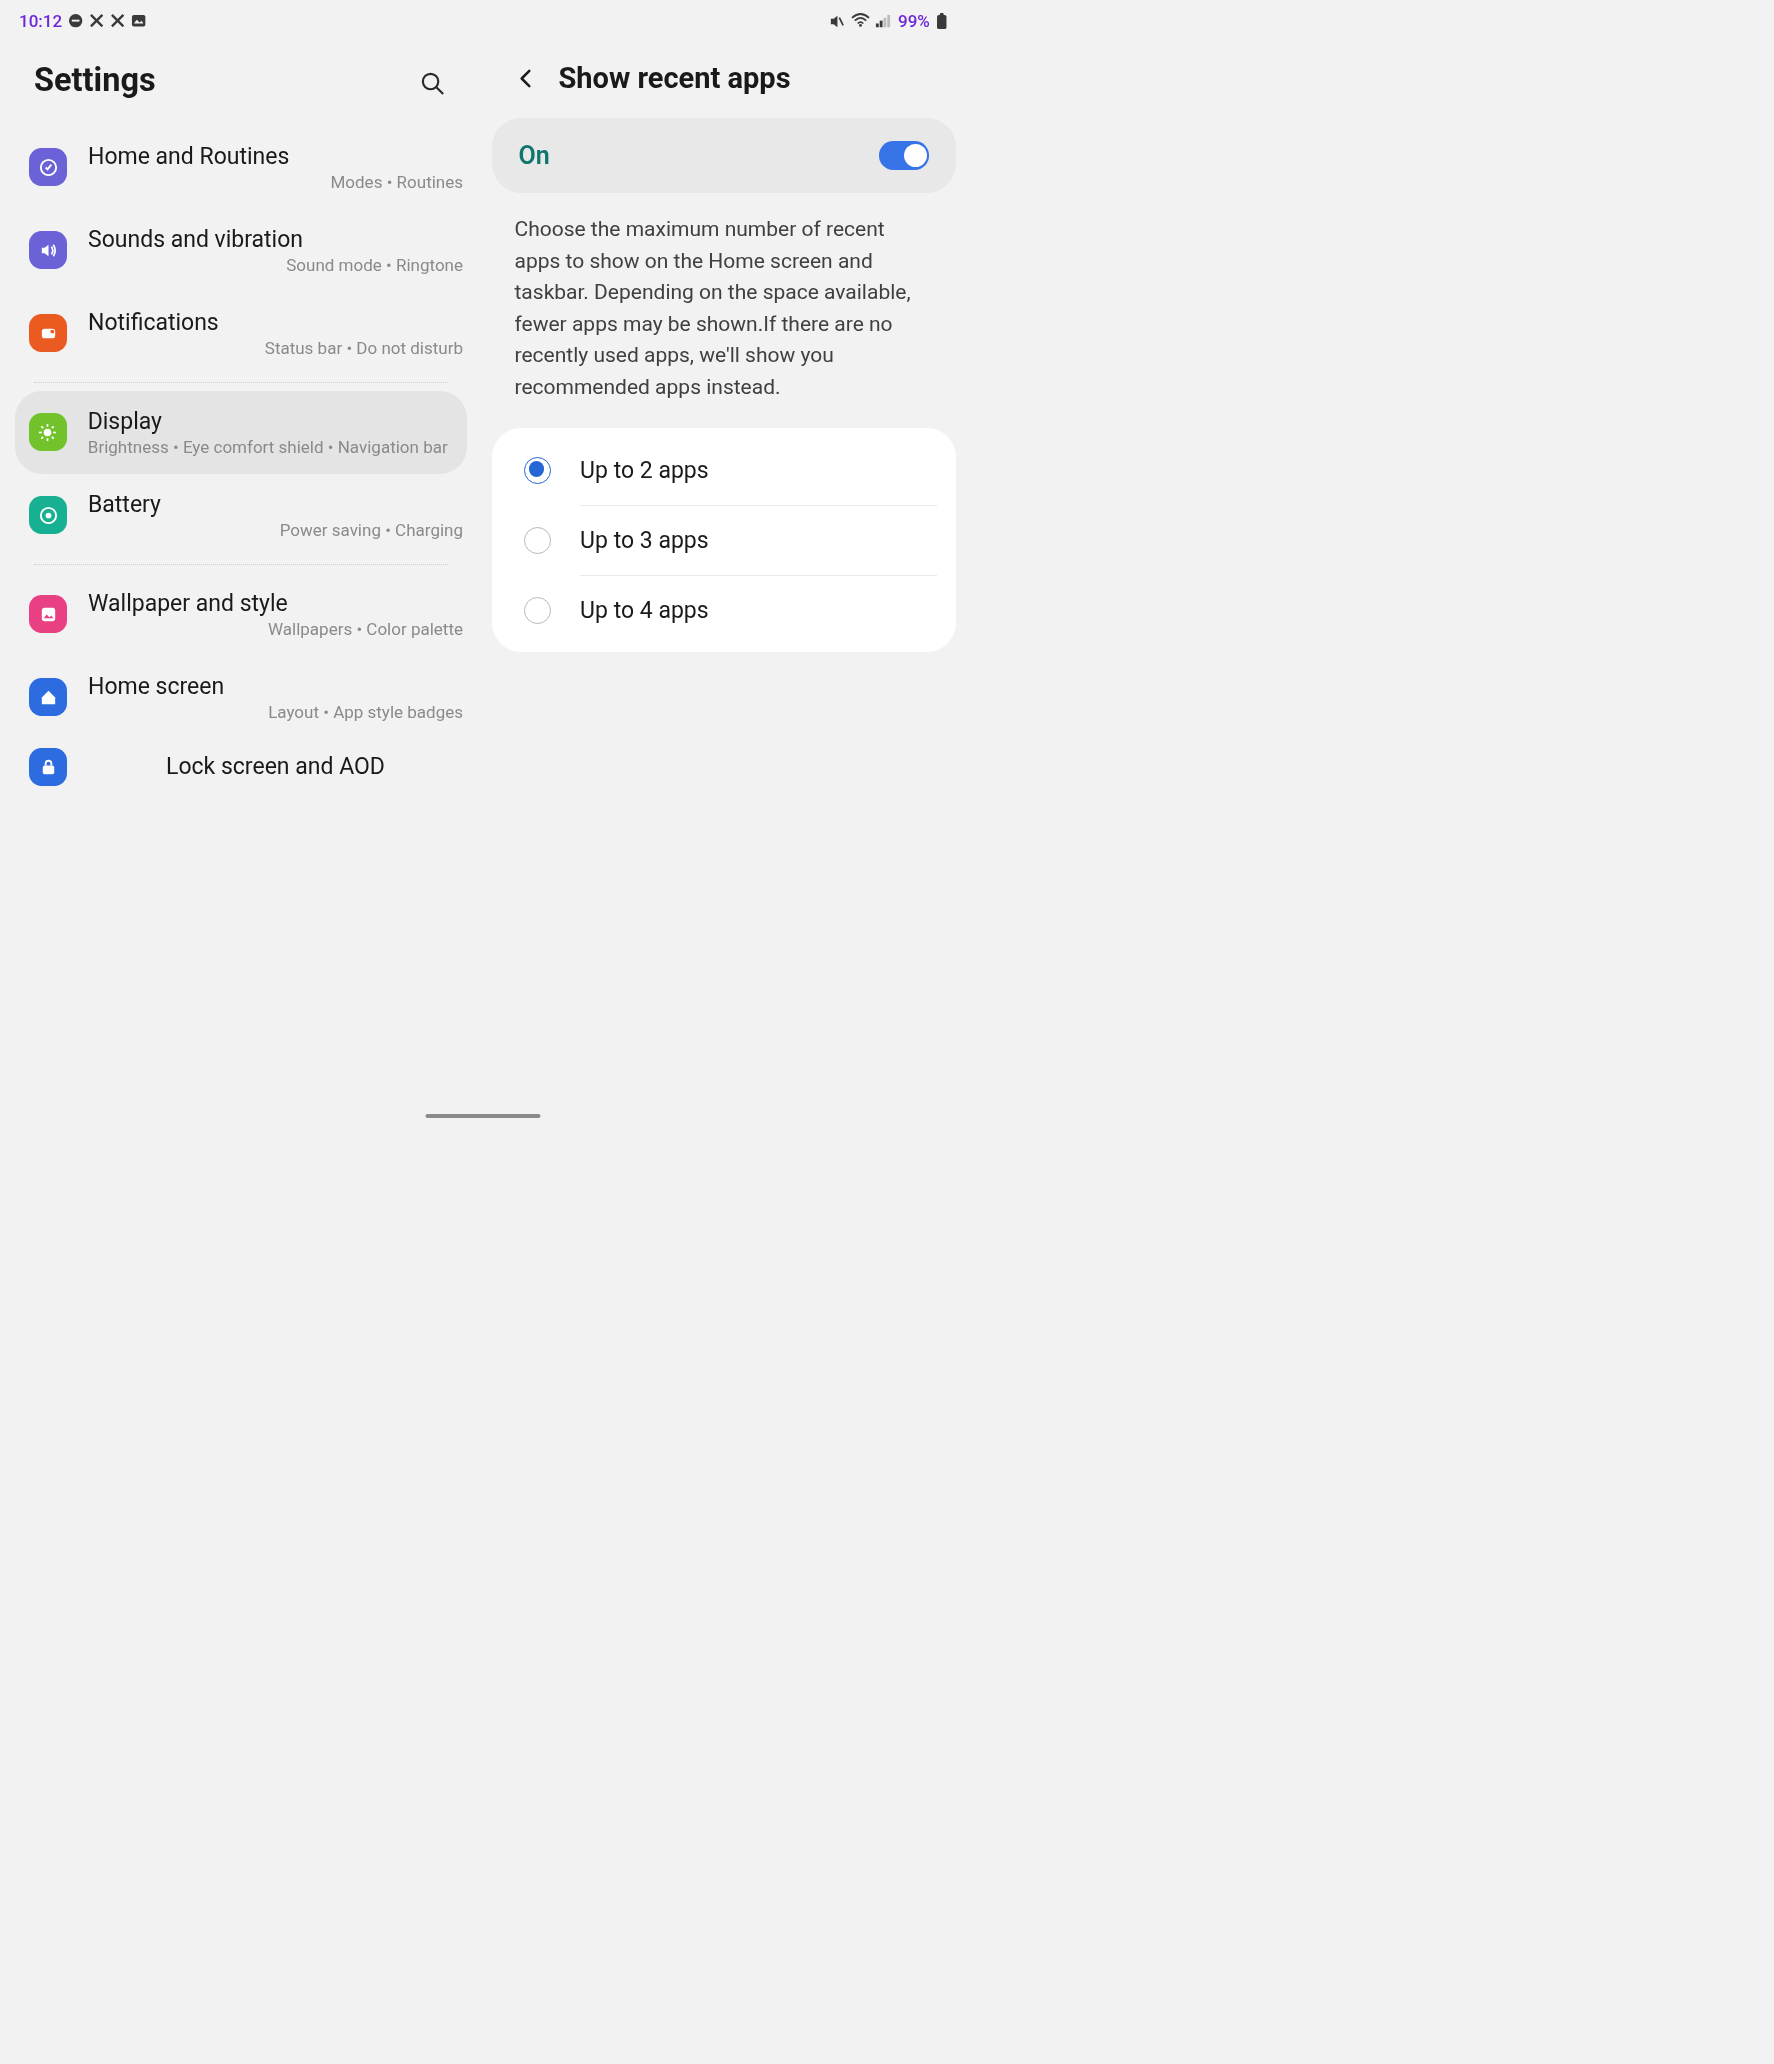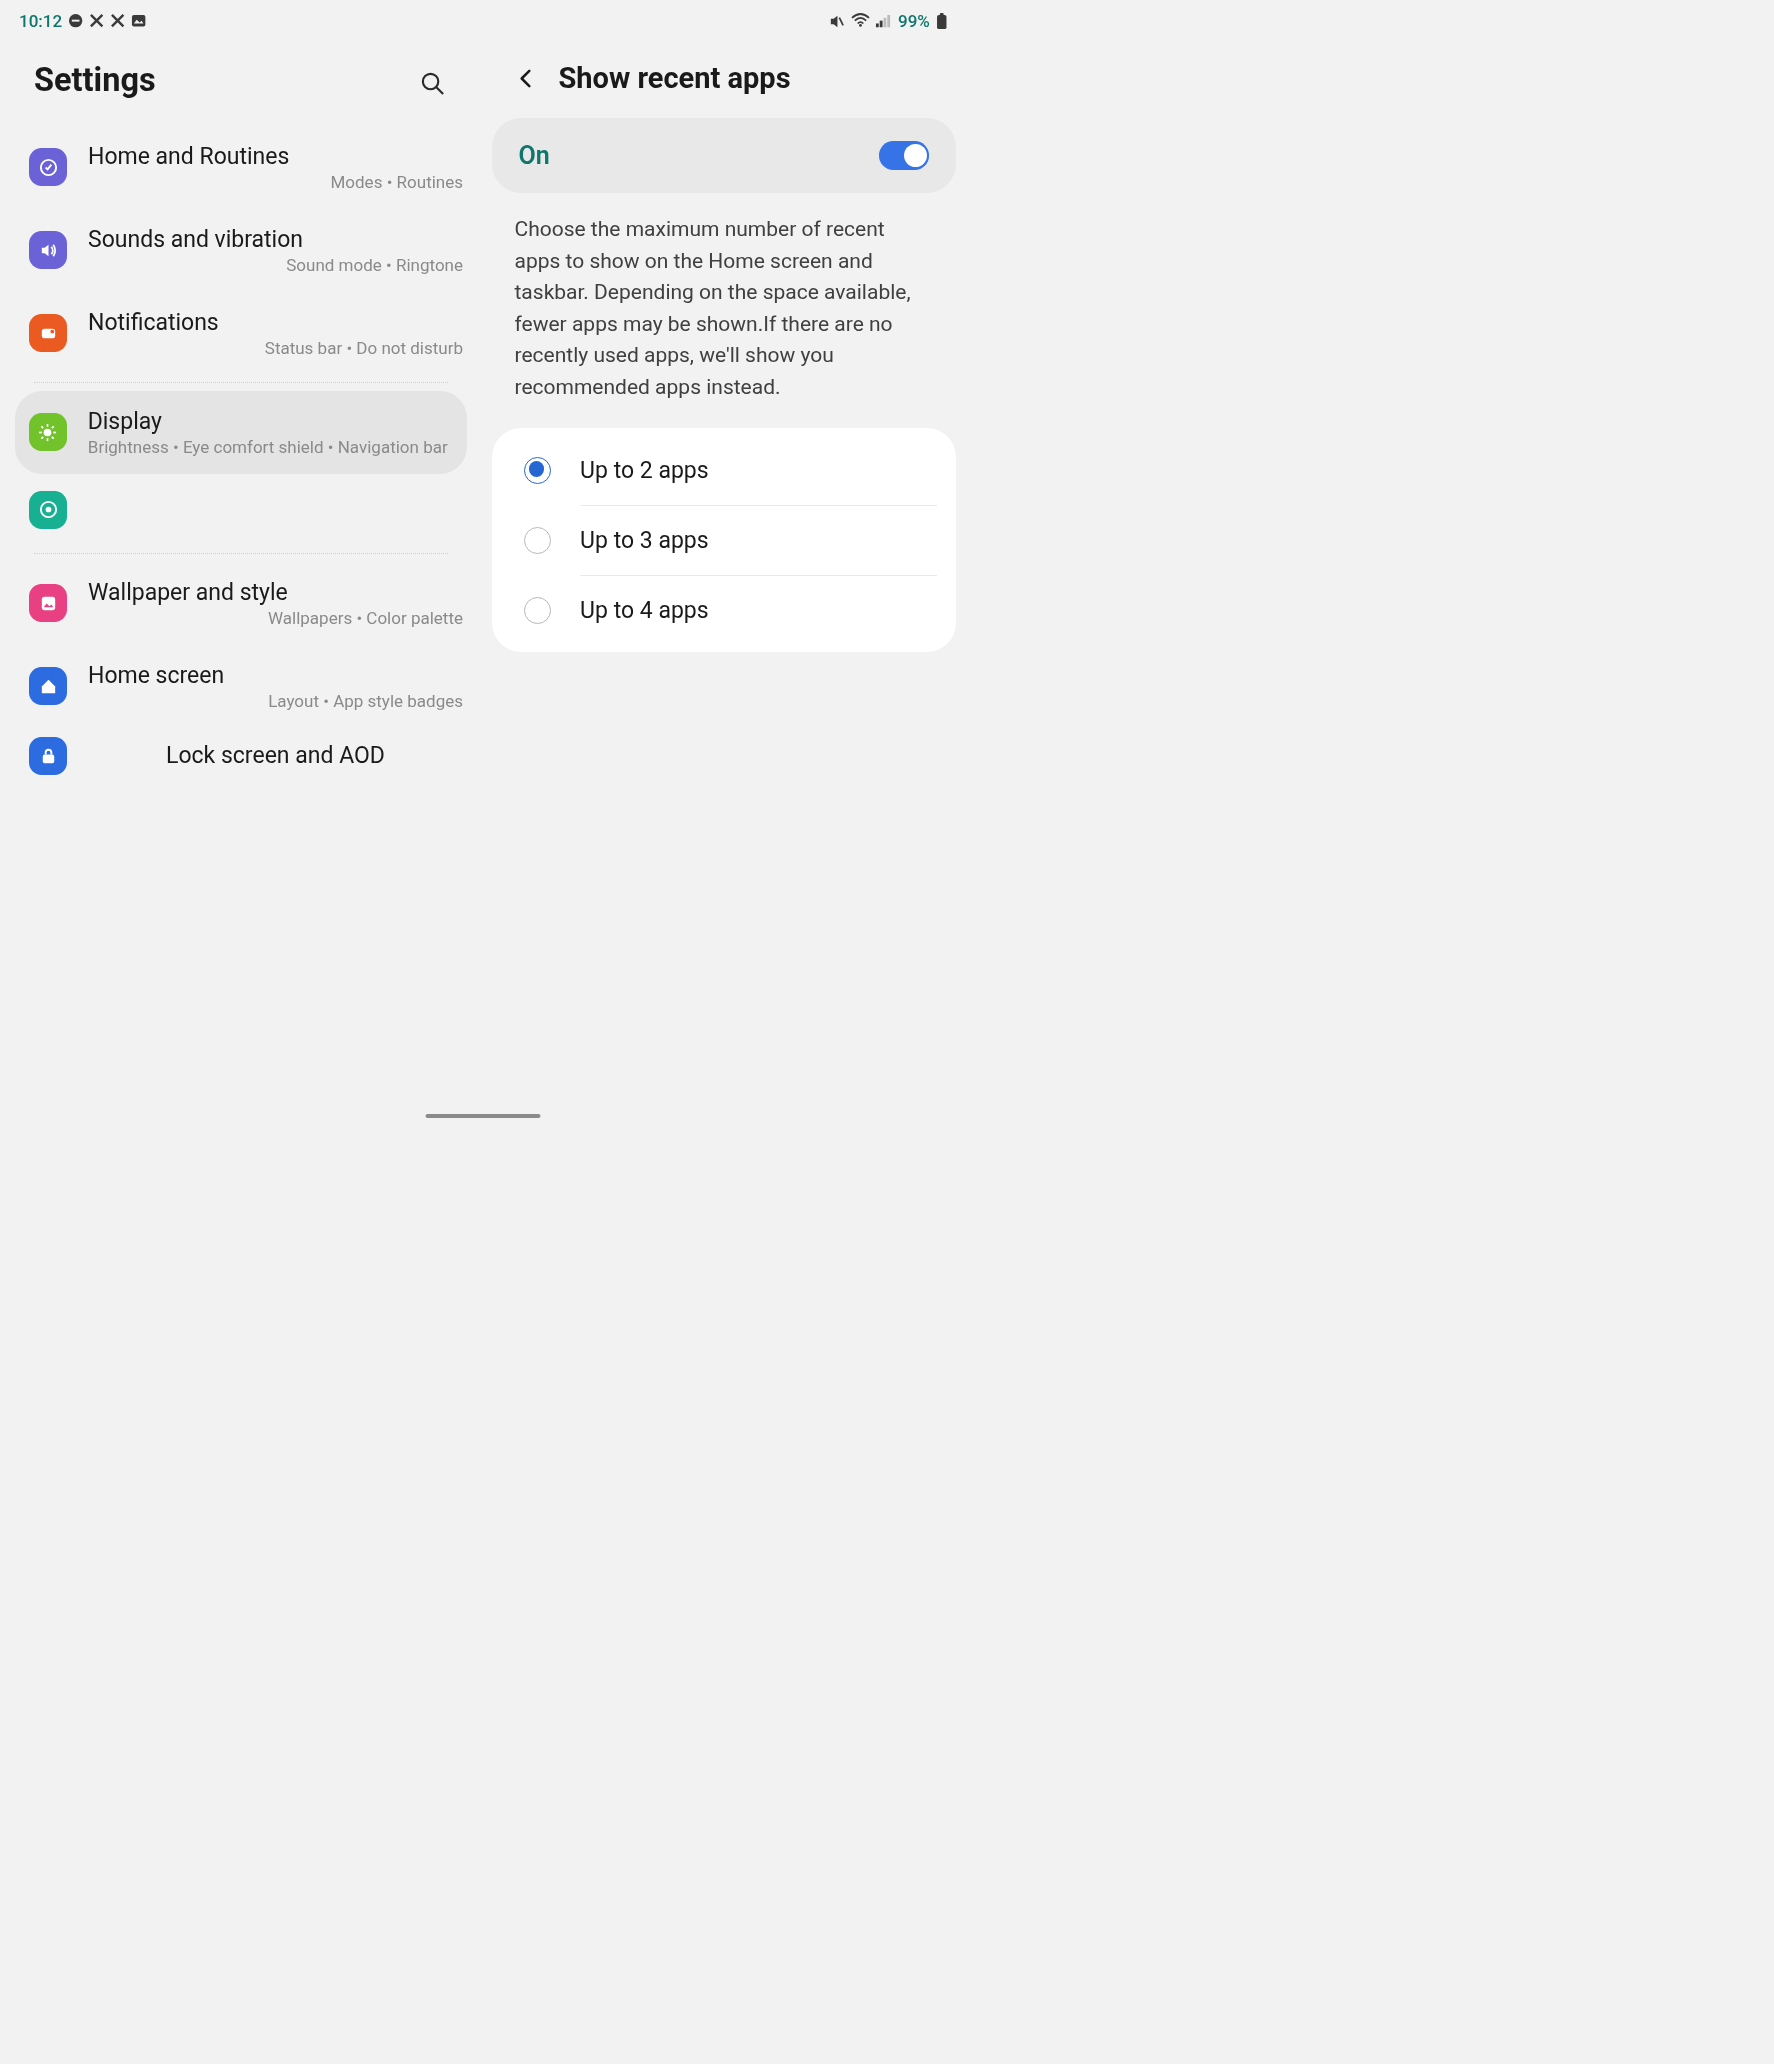"10:12" .status-bar { color: #0f766e -> #6d28d9 }
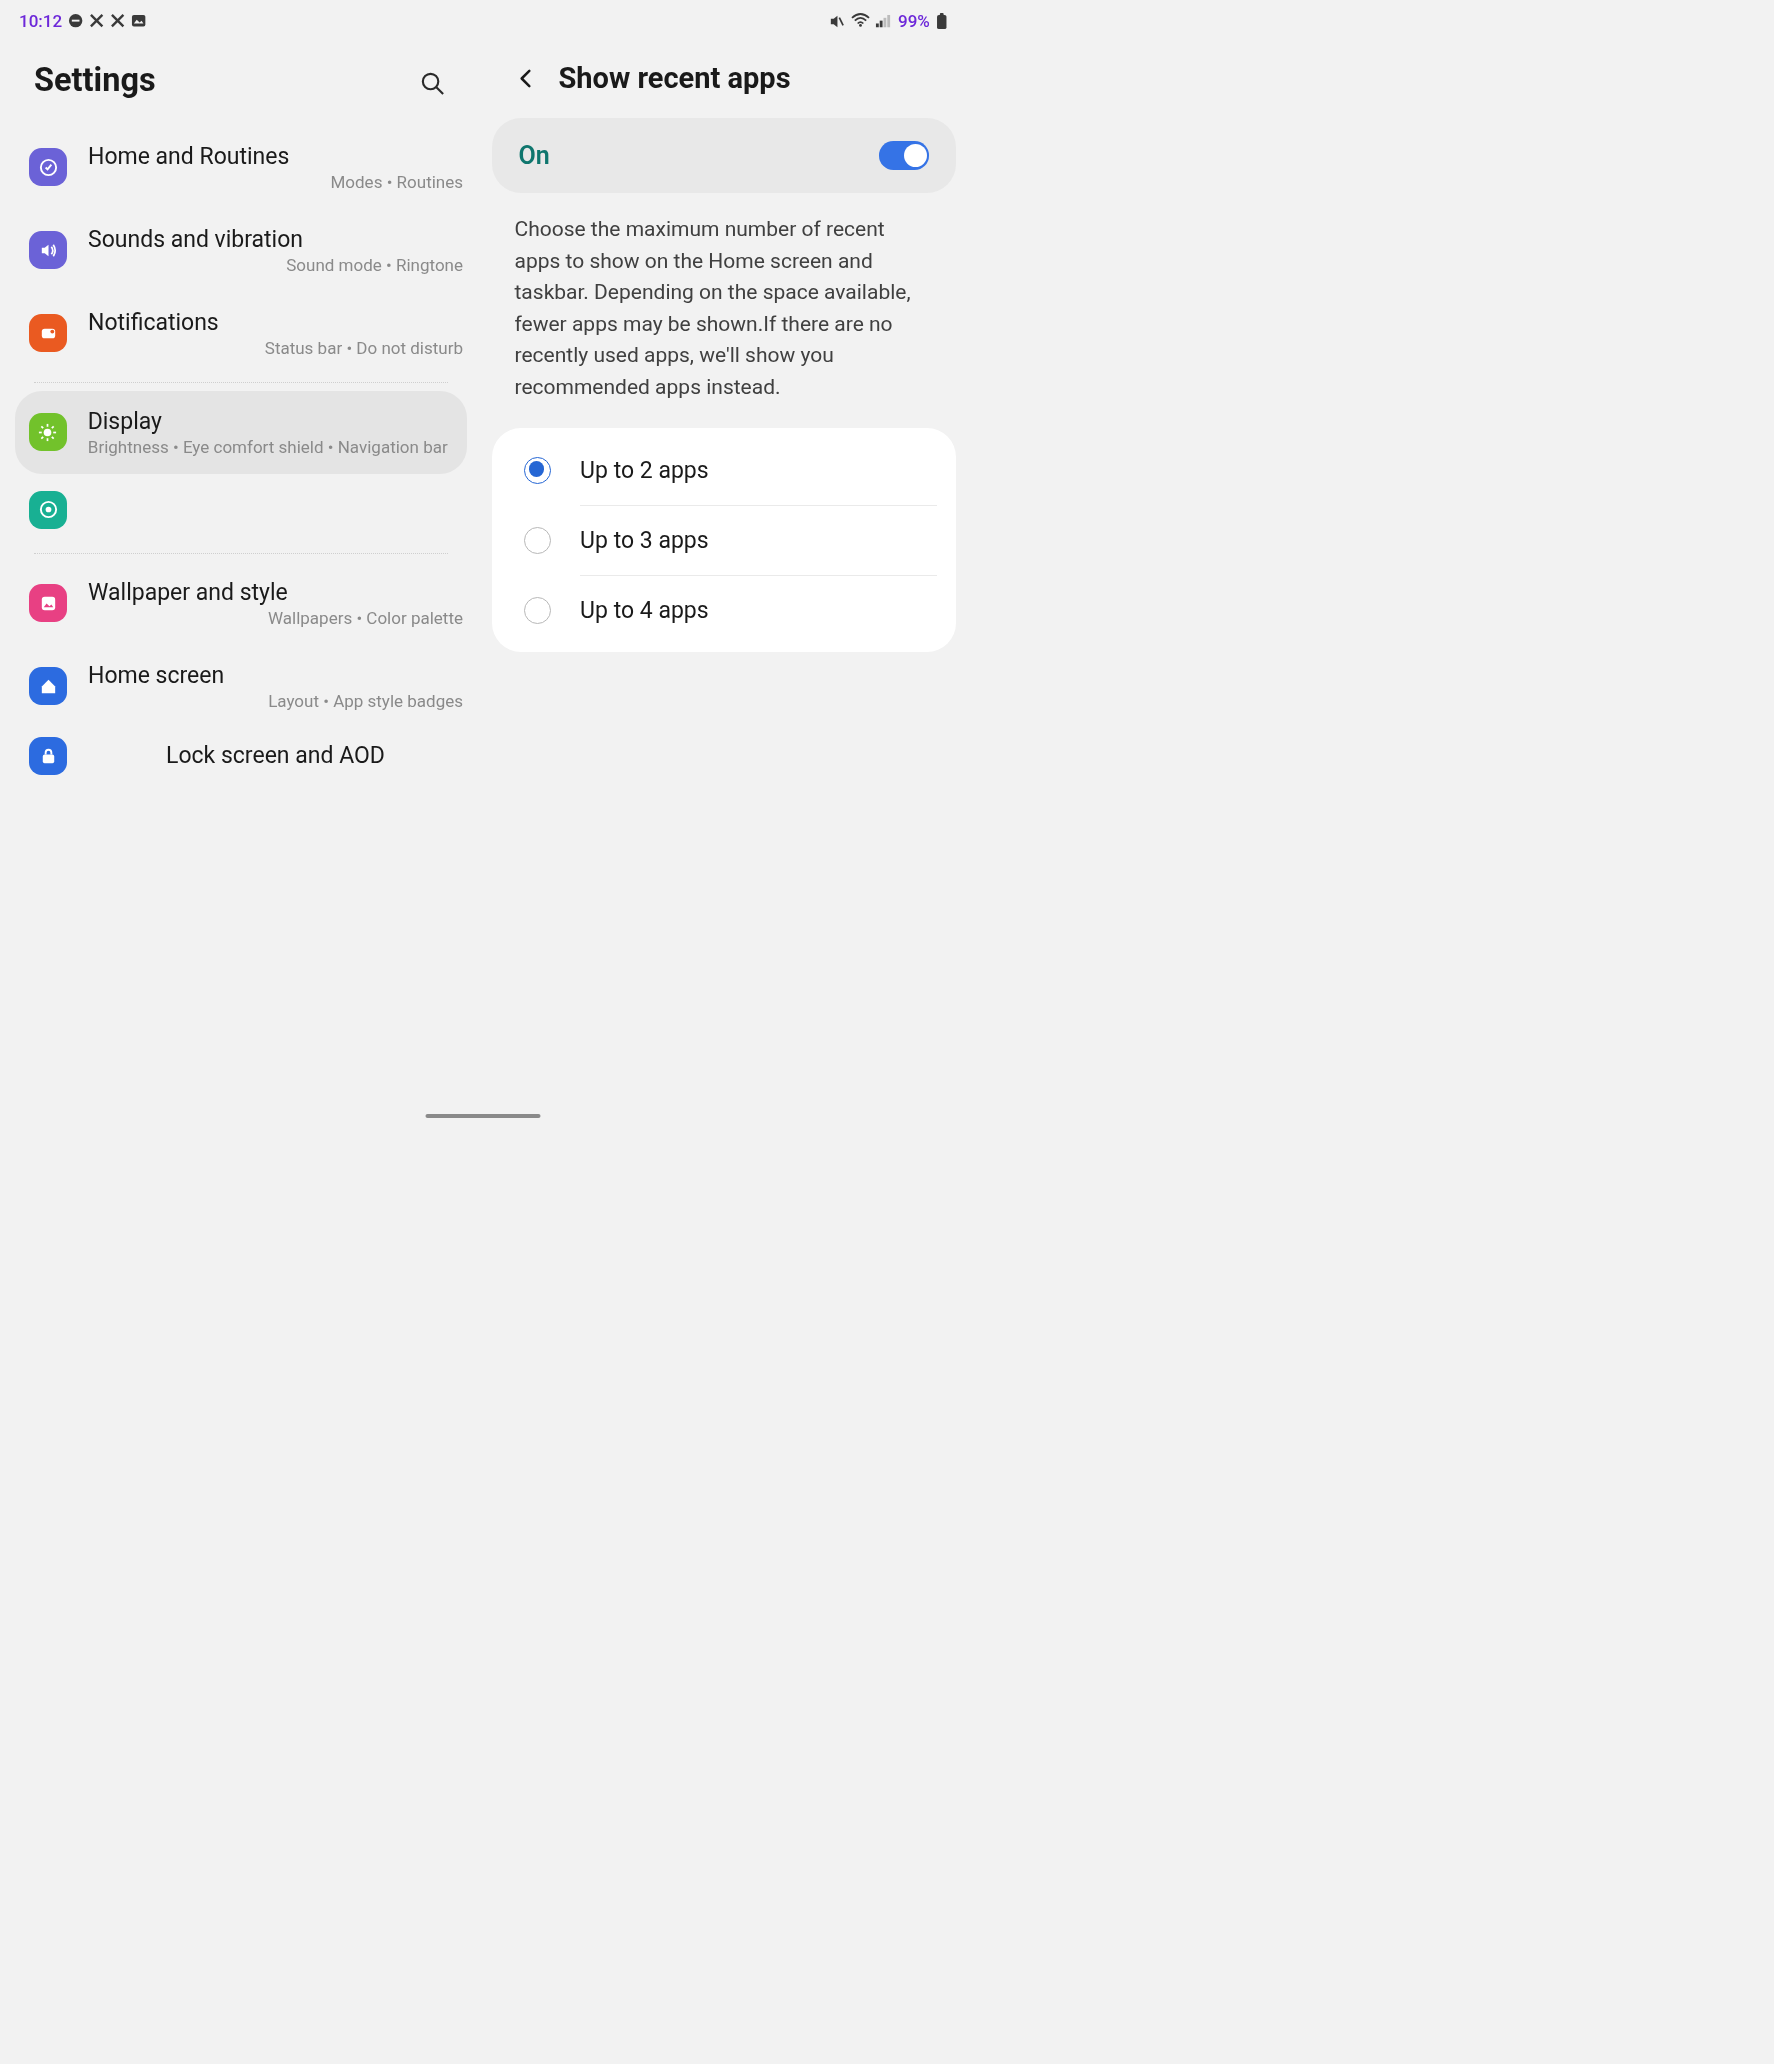"Battery" div.item-text { html: none -> <div> <div>Battery</div> <div>Power saving • Charging</div> </div> }
